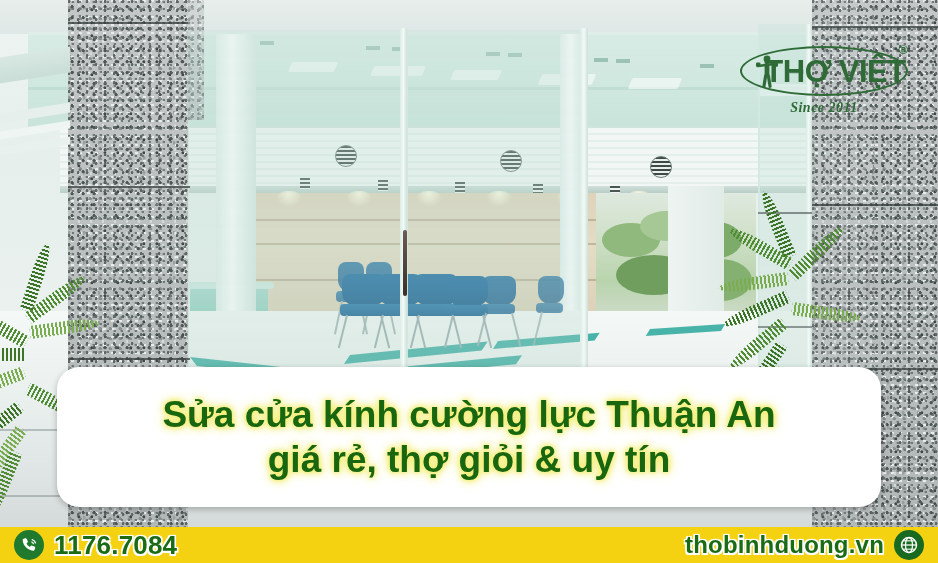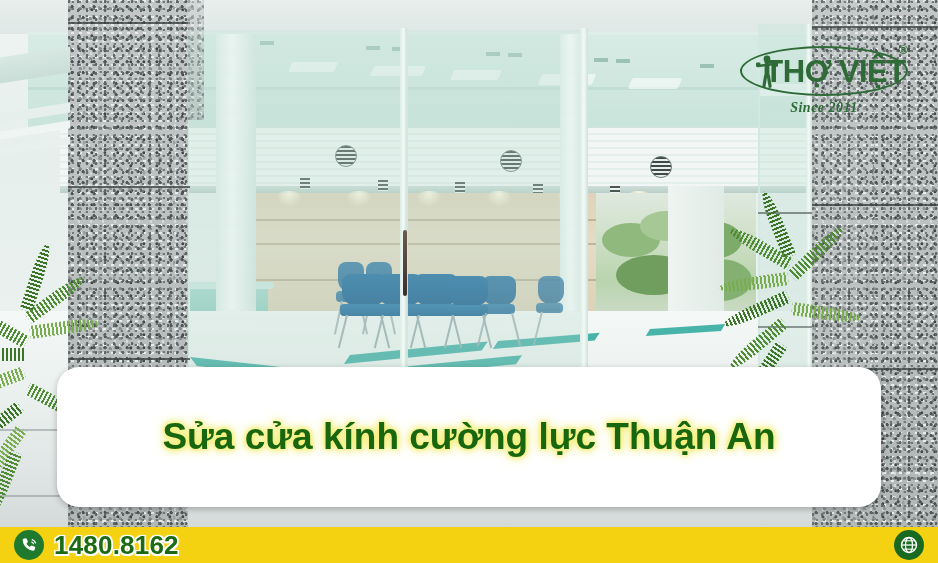"giá rẻ, thợ giỏi &" div.headline { html: none -> <div>giá rẻ, thợ giỏi &amp; uy tín</div> }
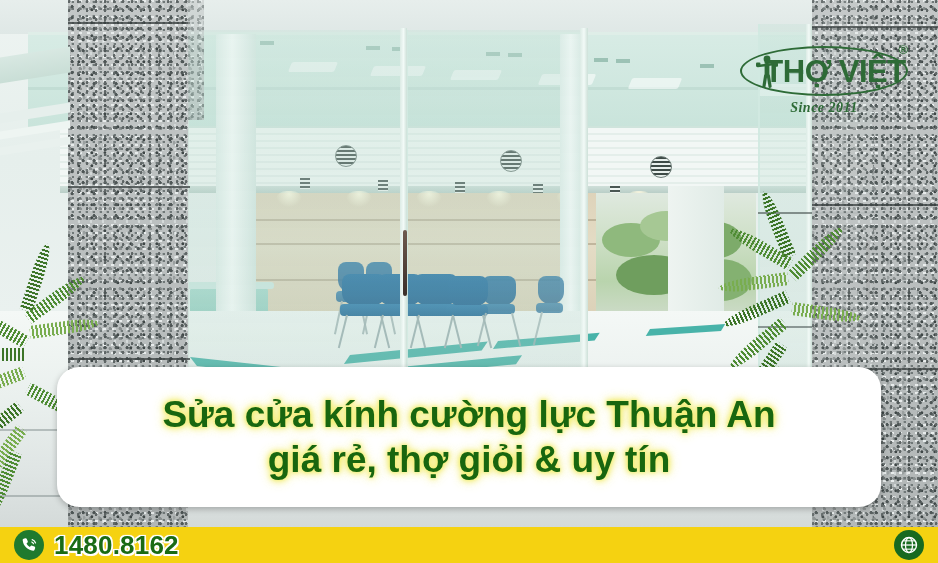"1480.8162" span.bar-text { text: 1480.8162 -> 1176.7084 }
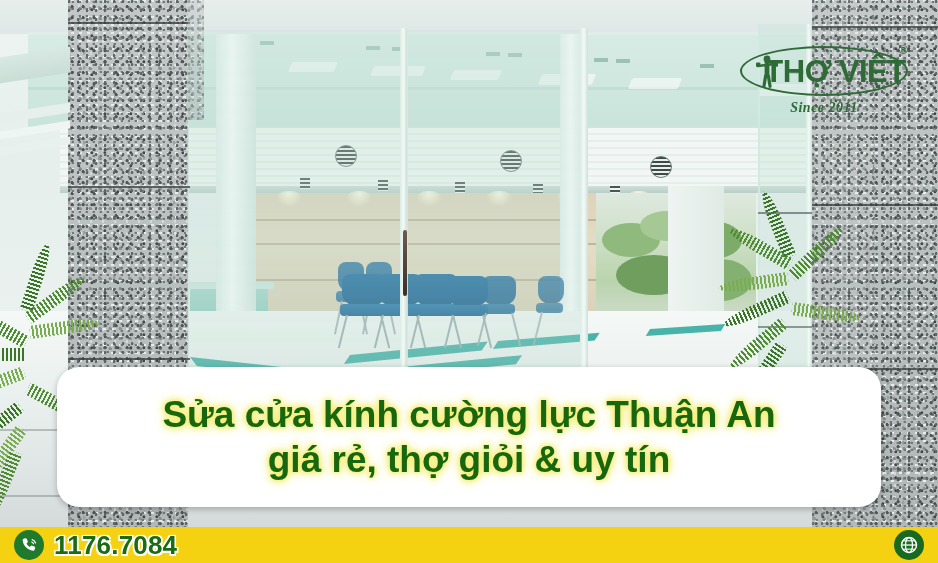"thobinhduong.vn" span.bar-text { html: none -> <span>thobinhduong.vn</span> }
